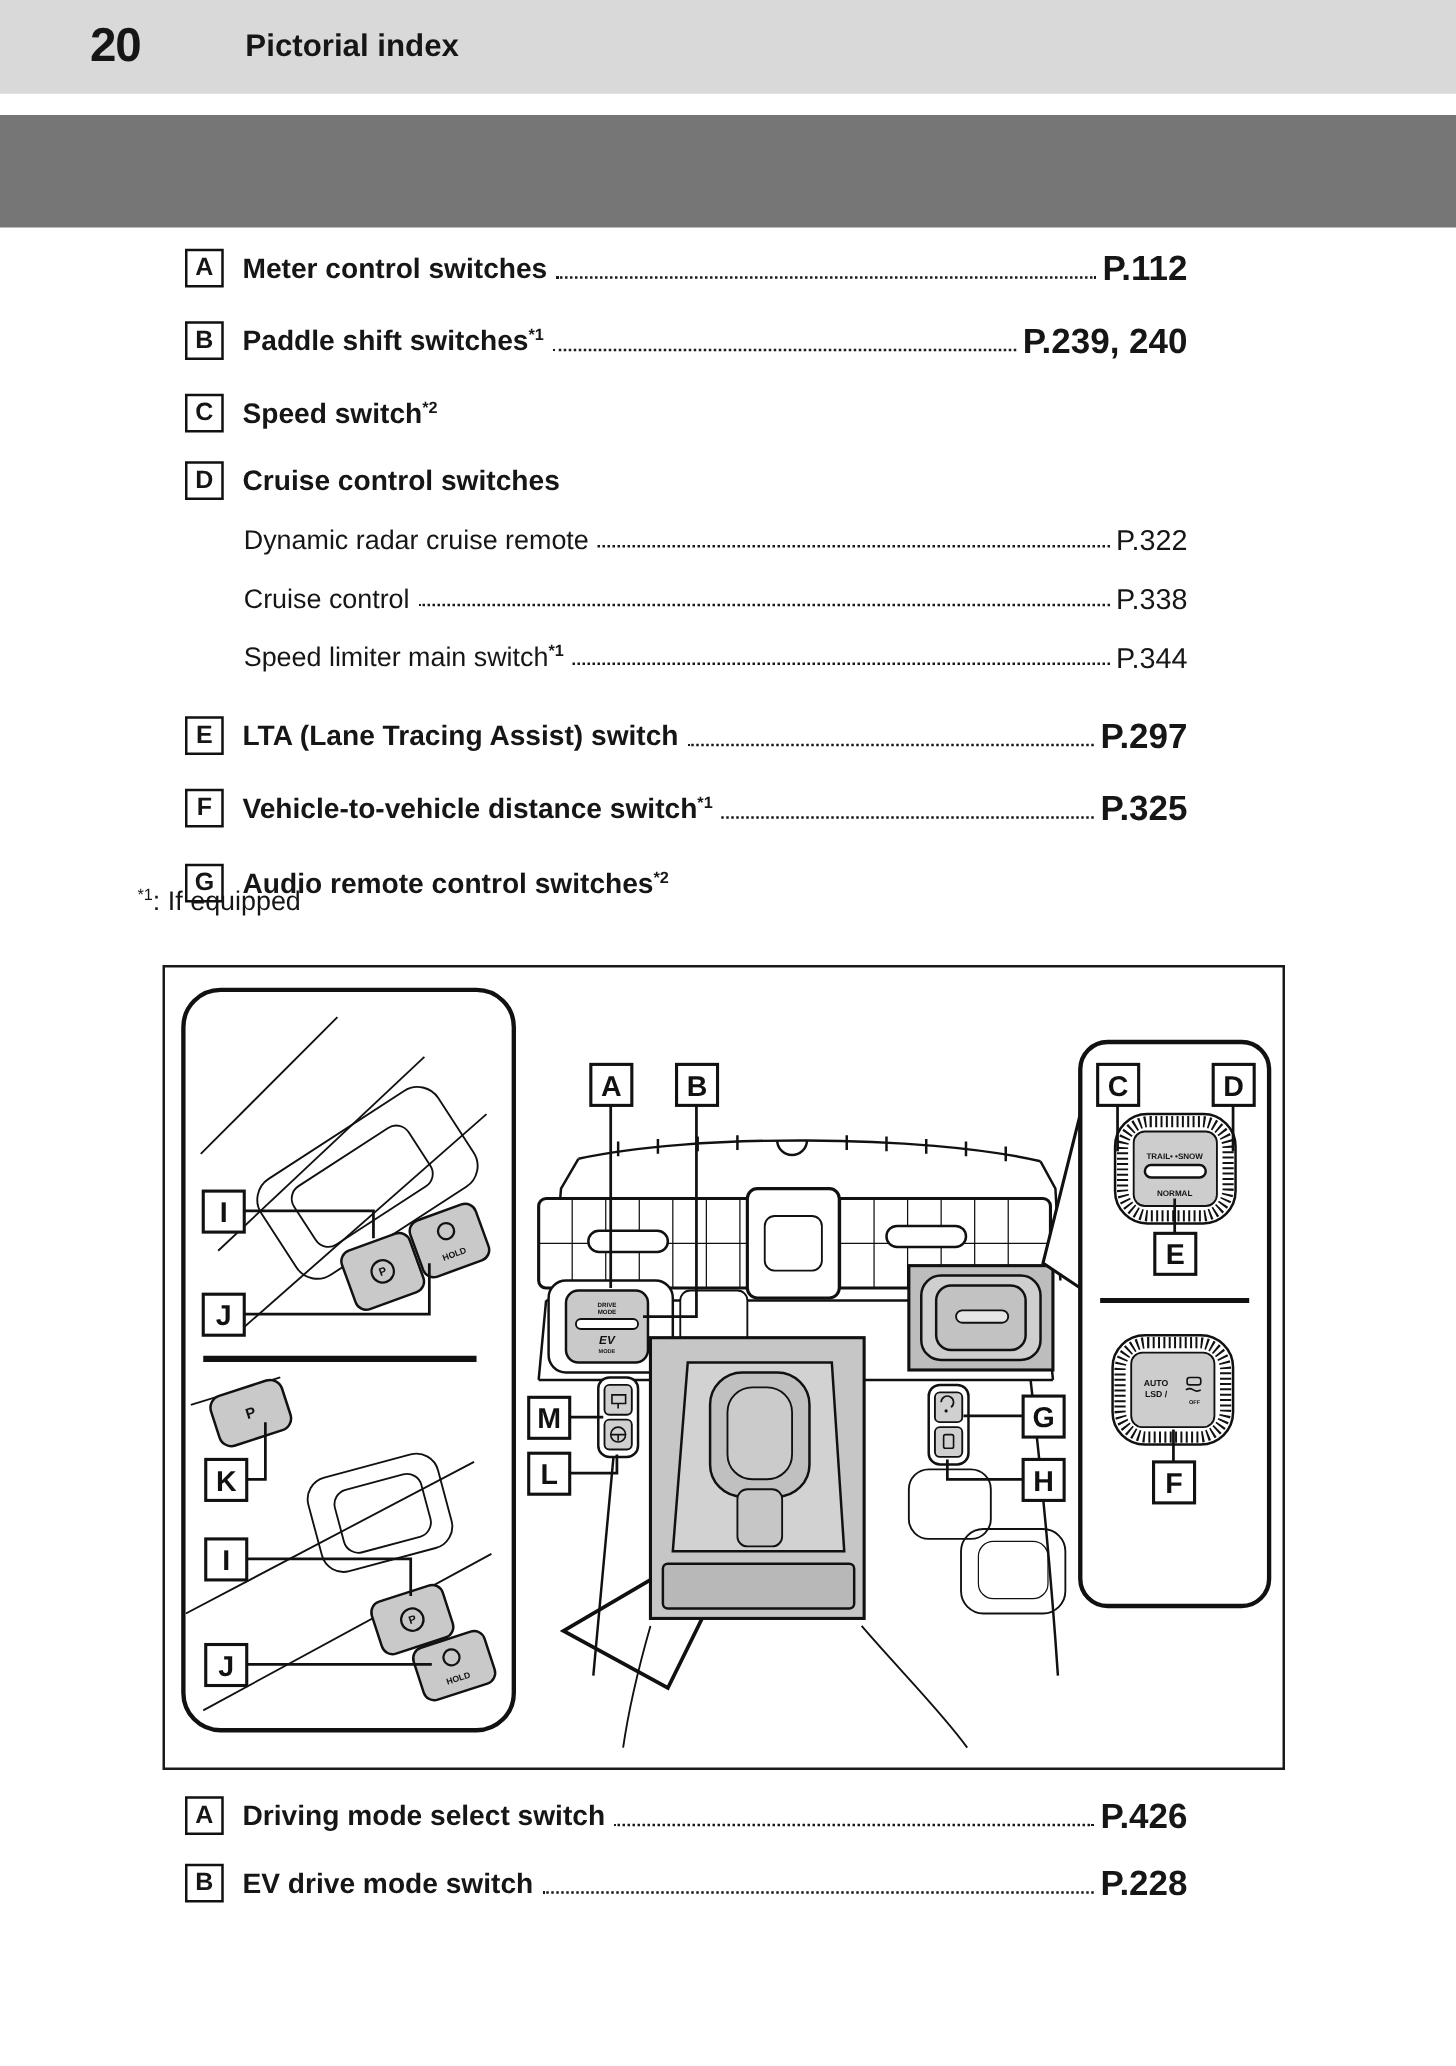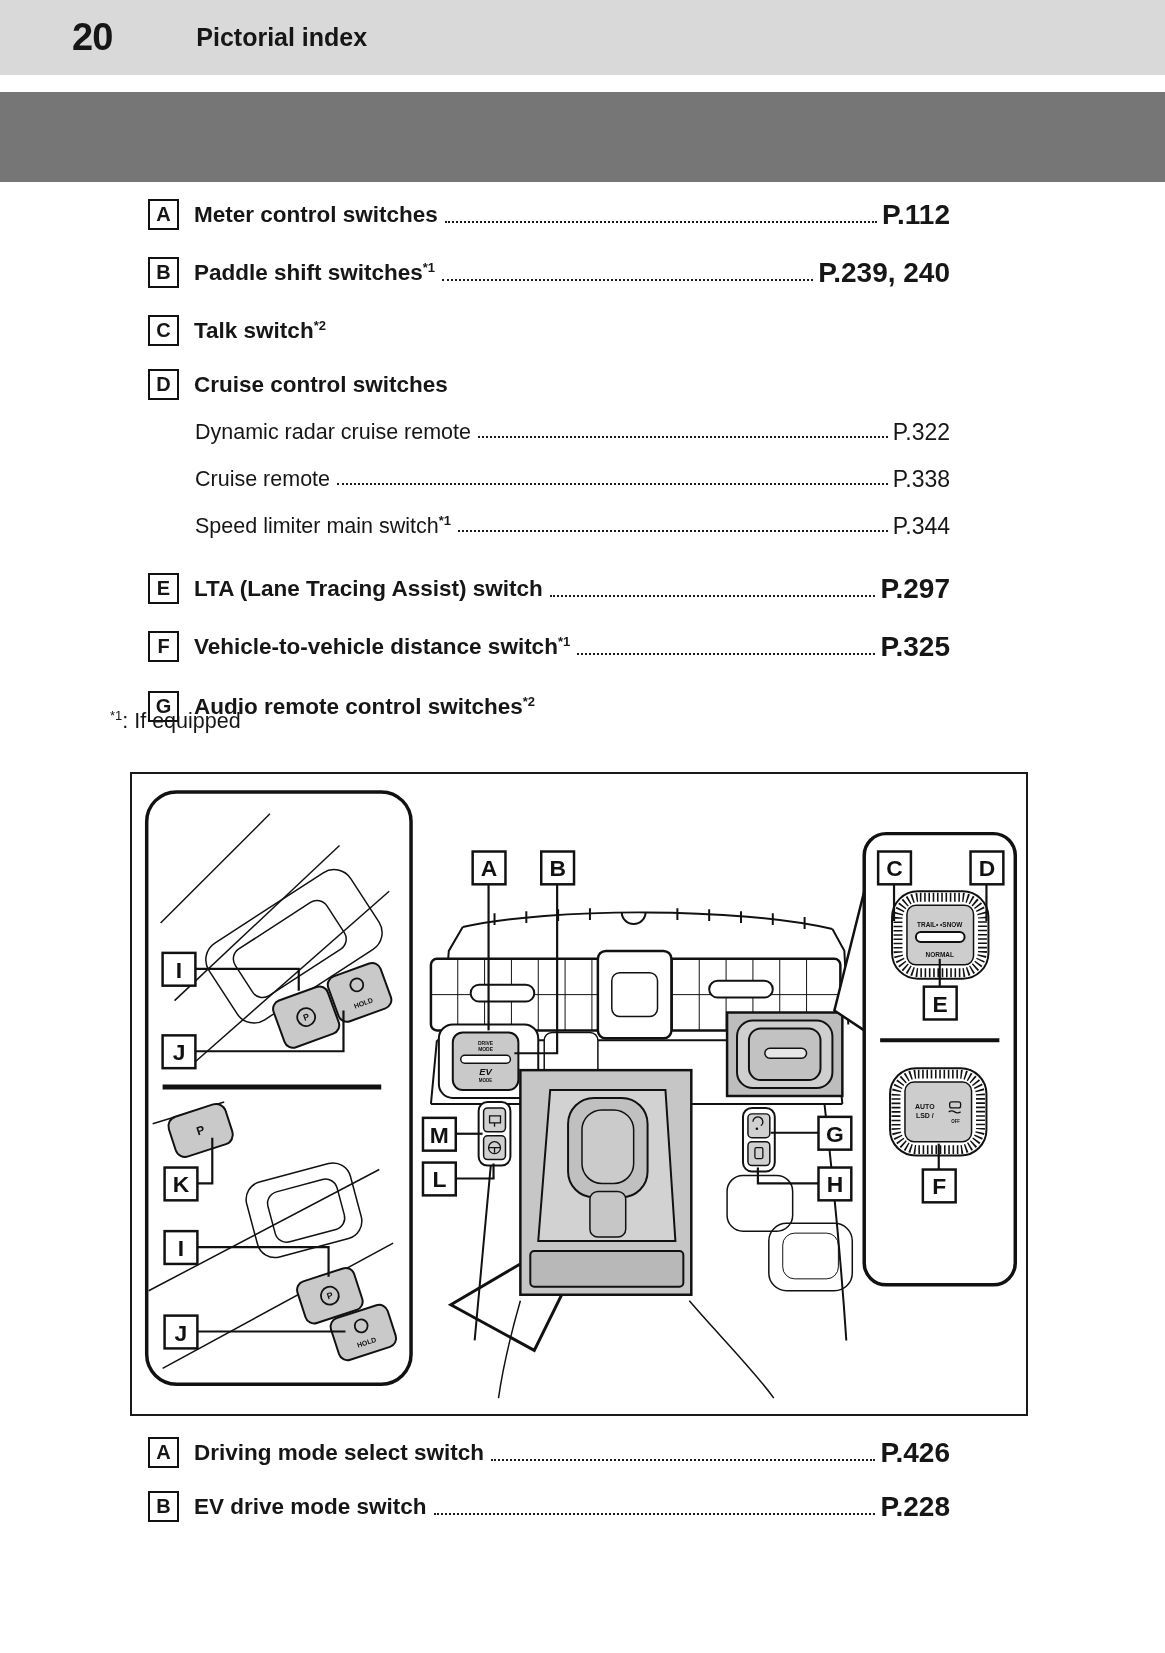"Talk switch" span { text: Talk -> Speed }
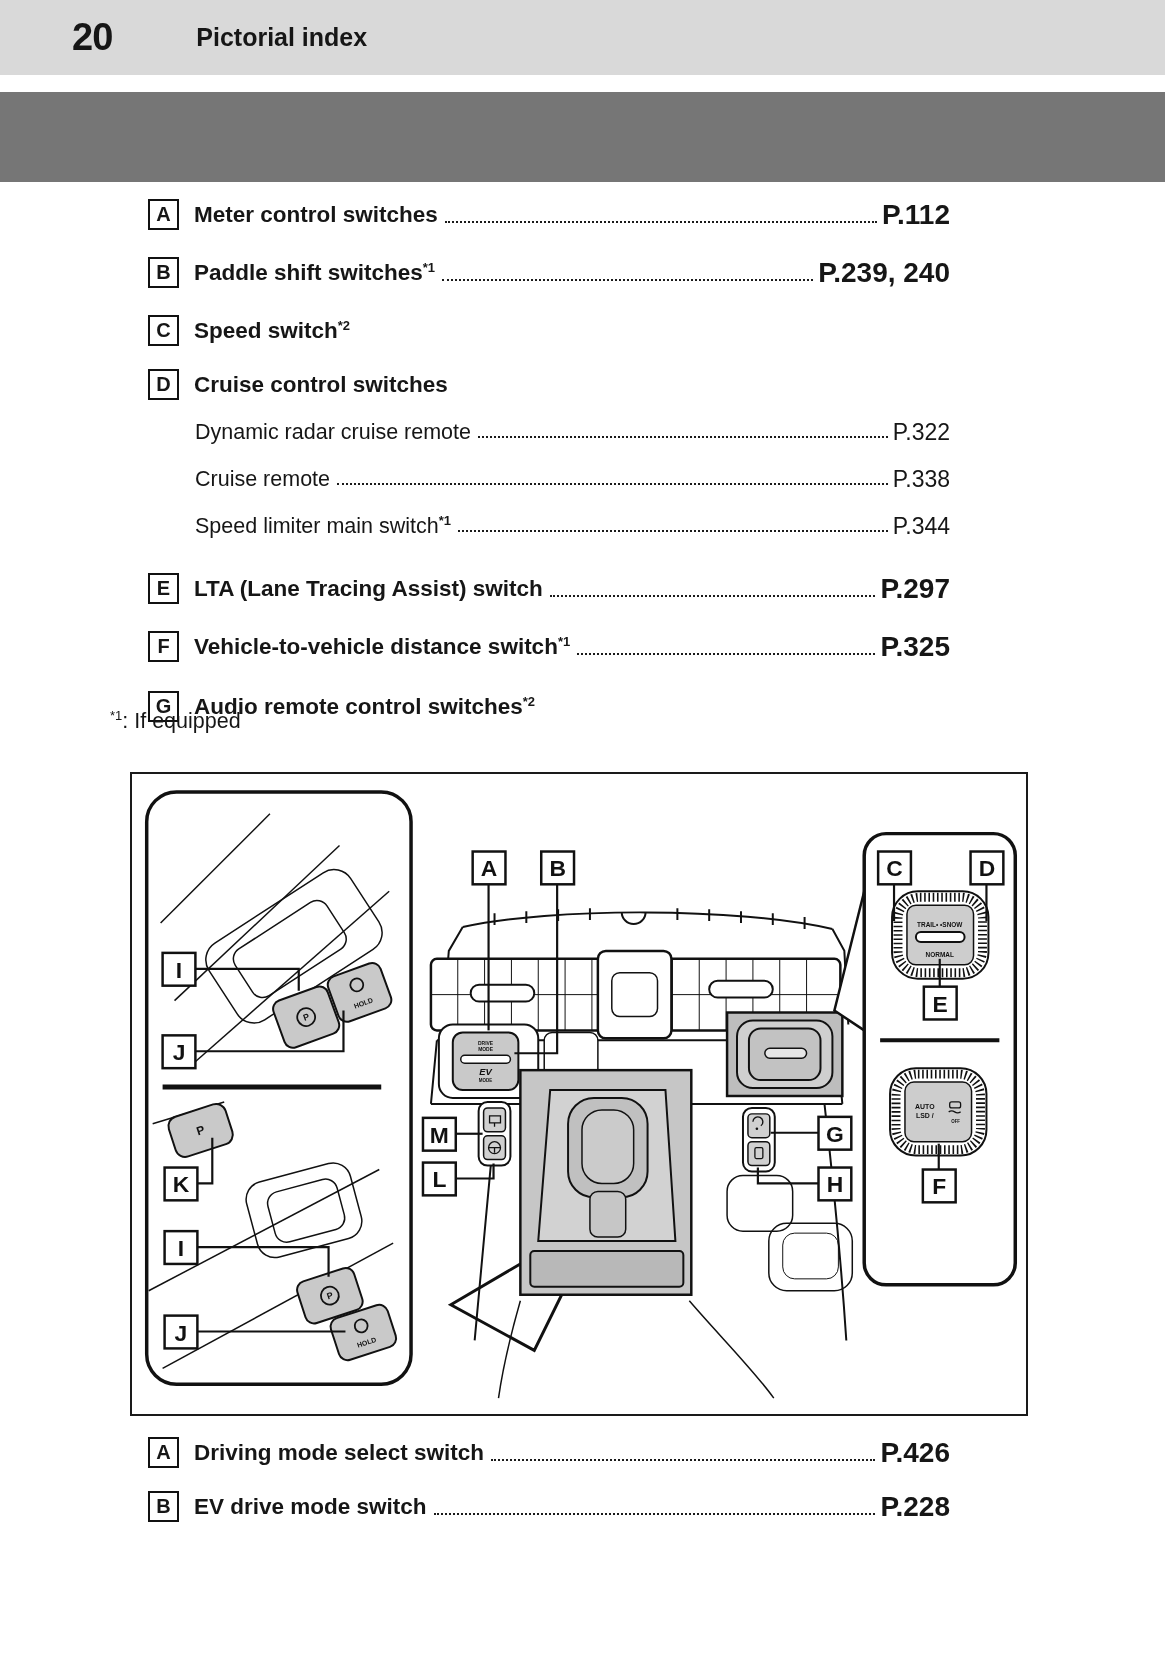"Cruise remote" span { text: remote -> control }
